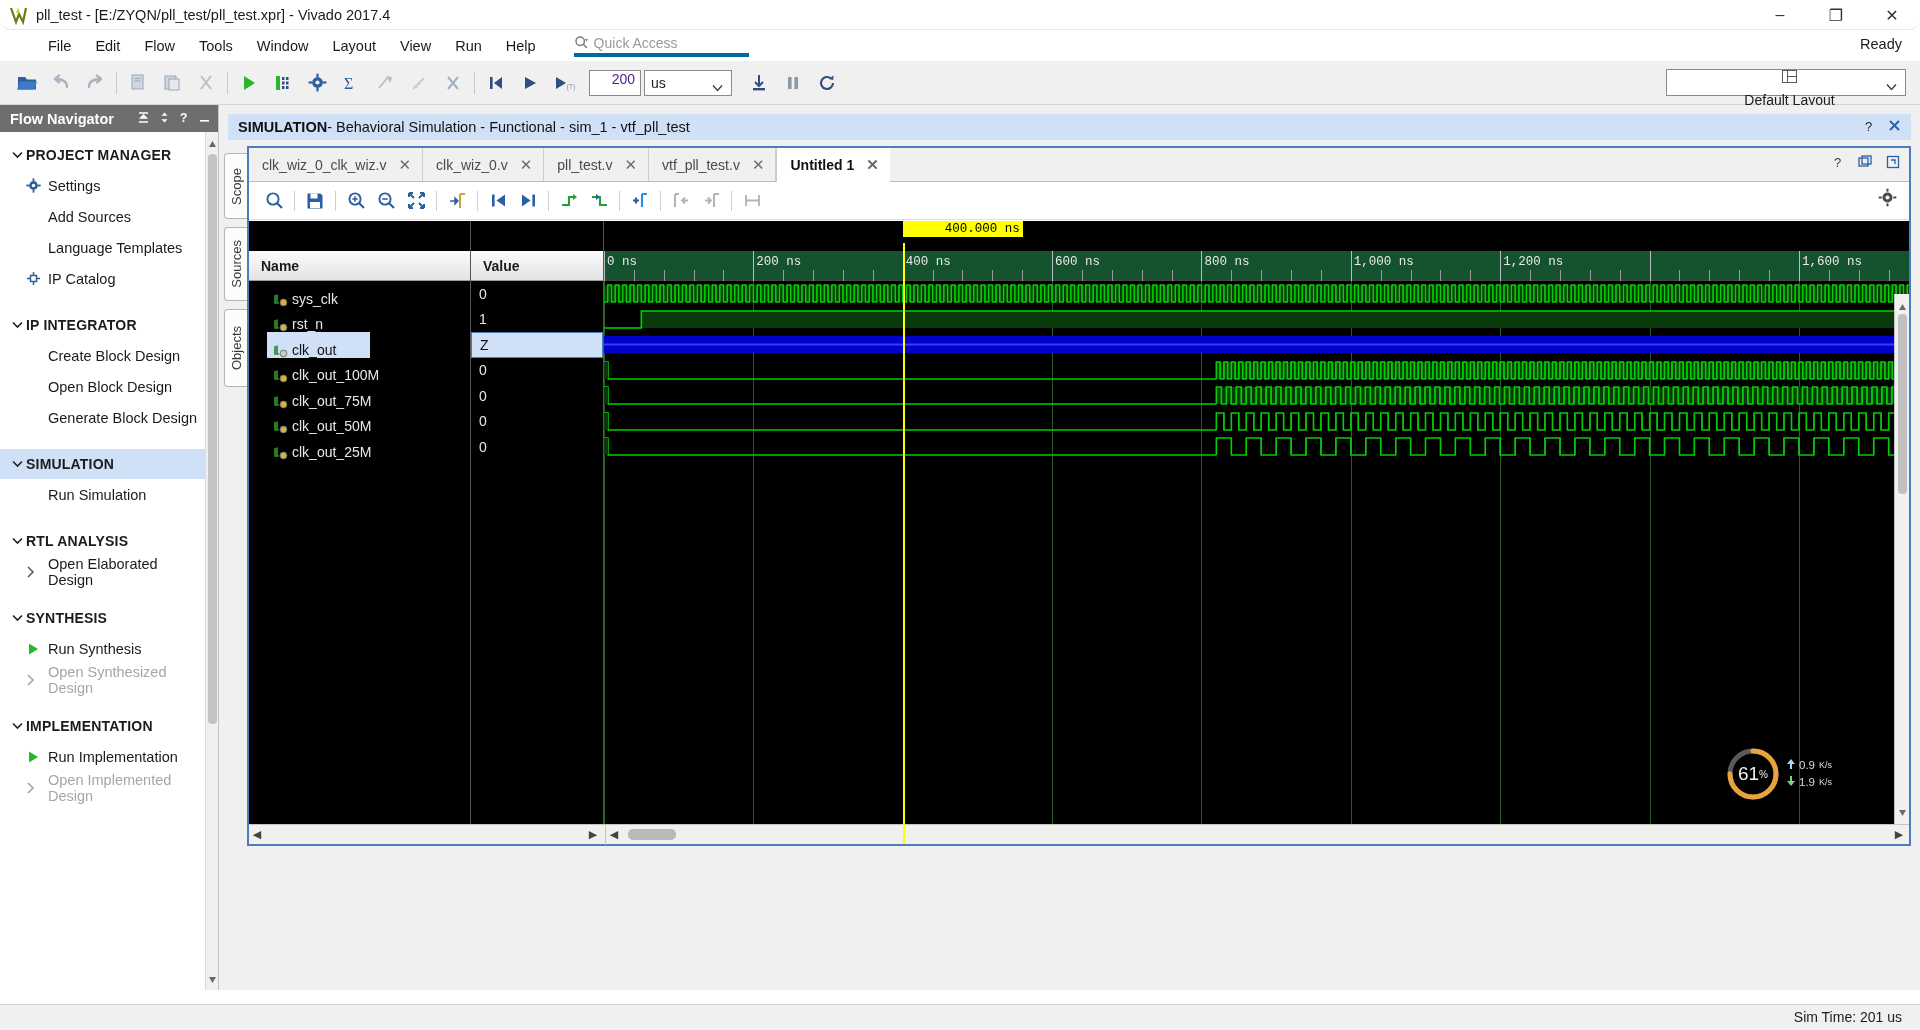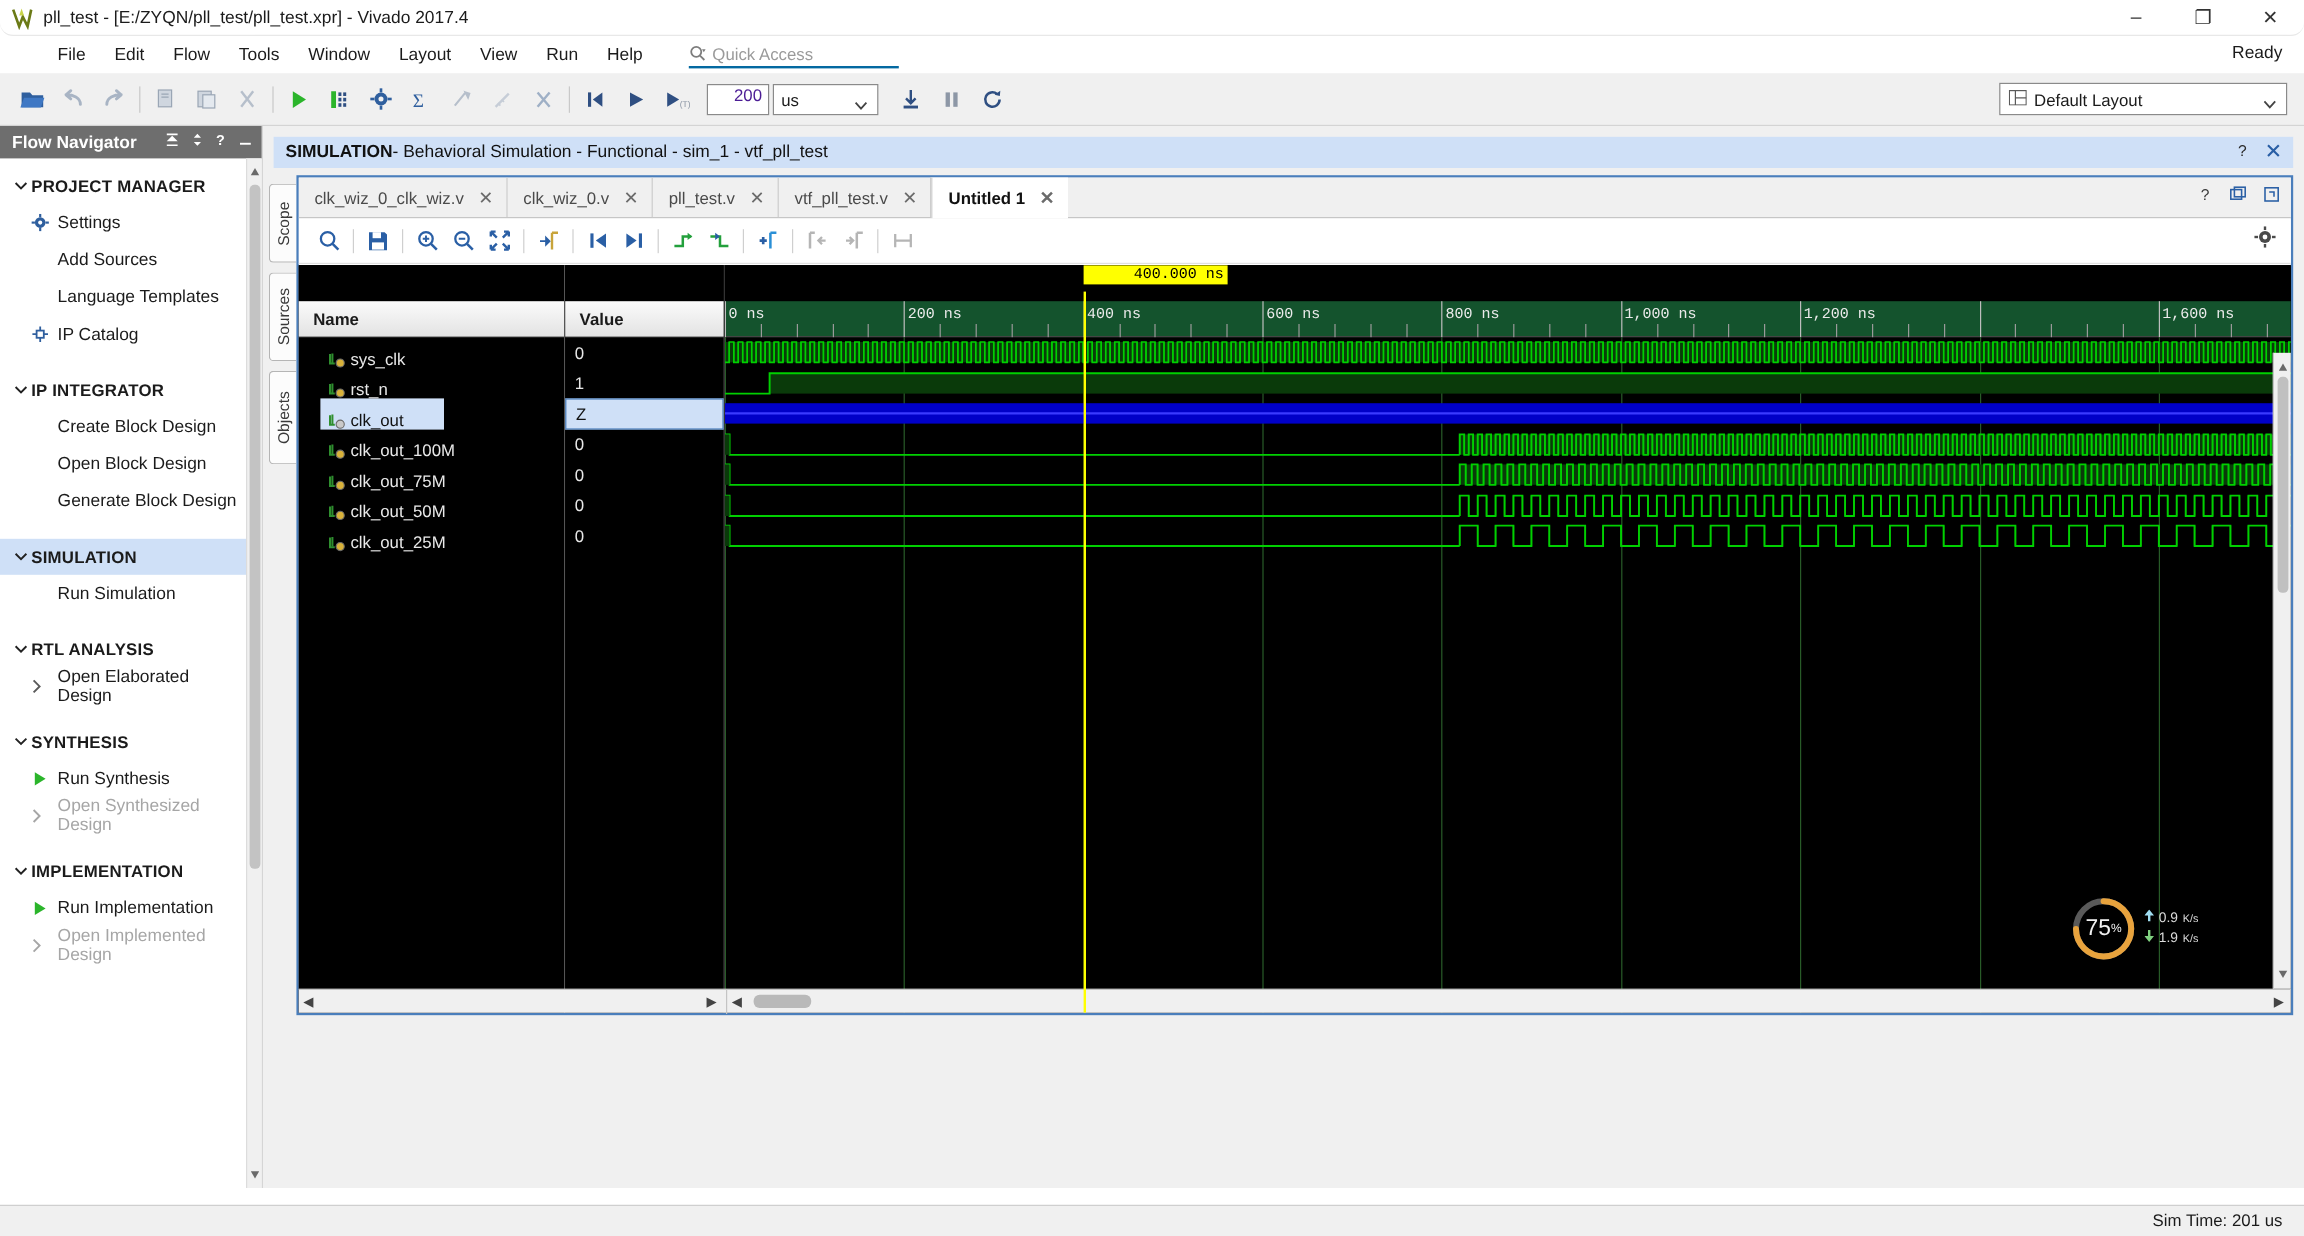"Quick Access" #quickaccess { align-items: center -> none; border-bottom: 2px solid #0369a1 -> 4px solid #0369a1 }
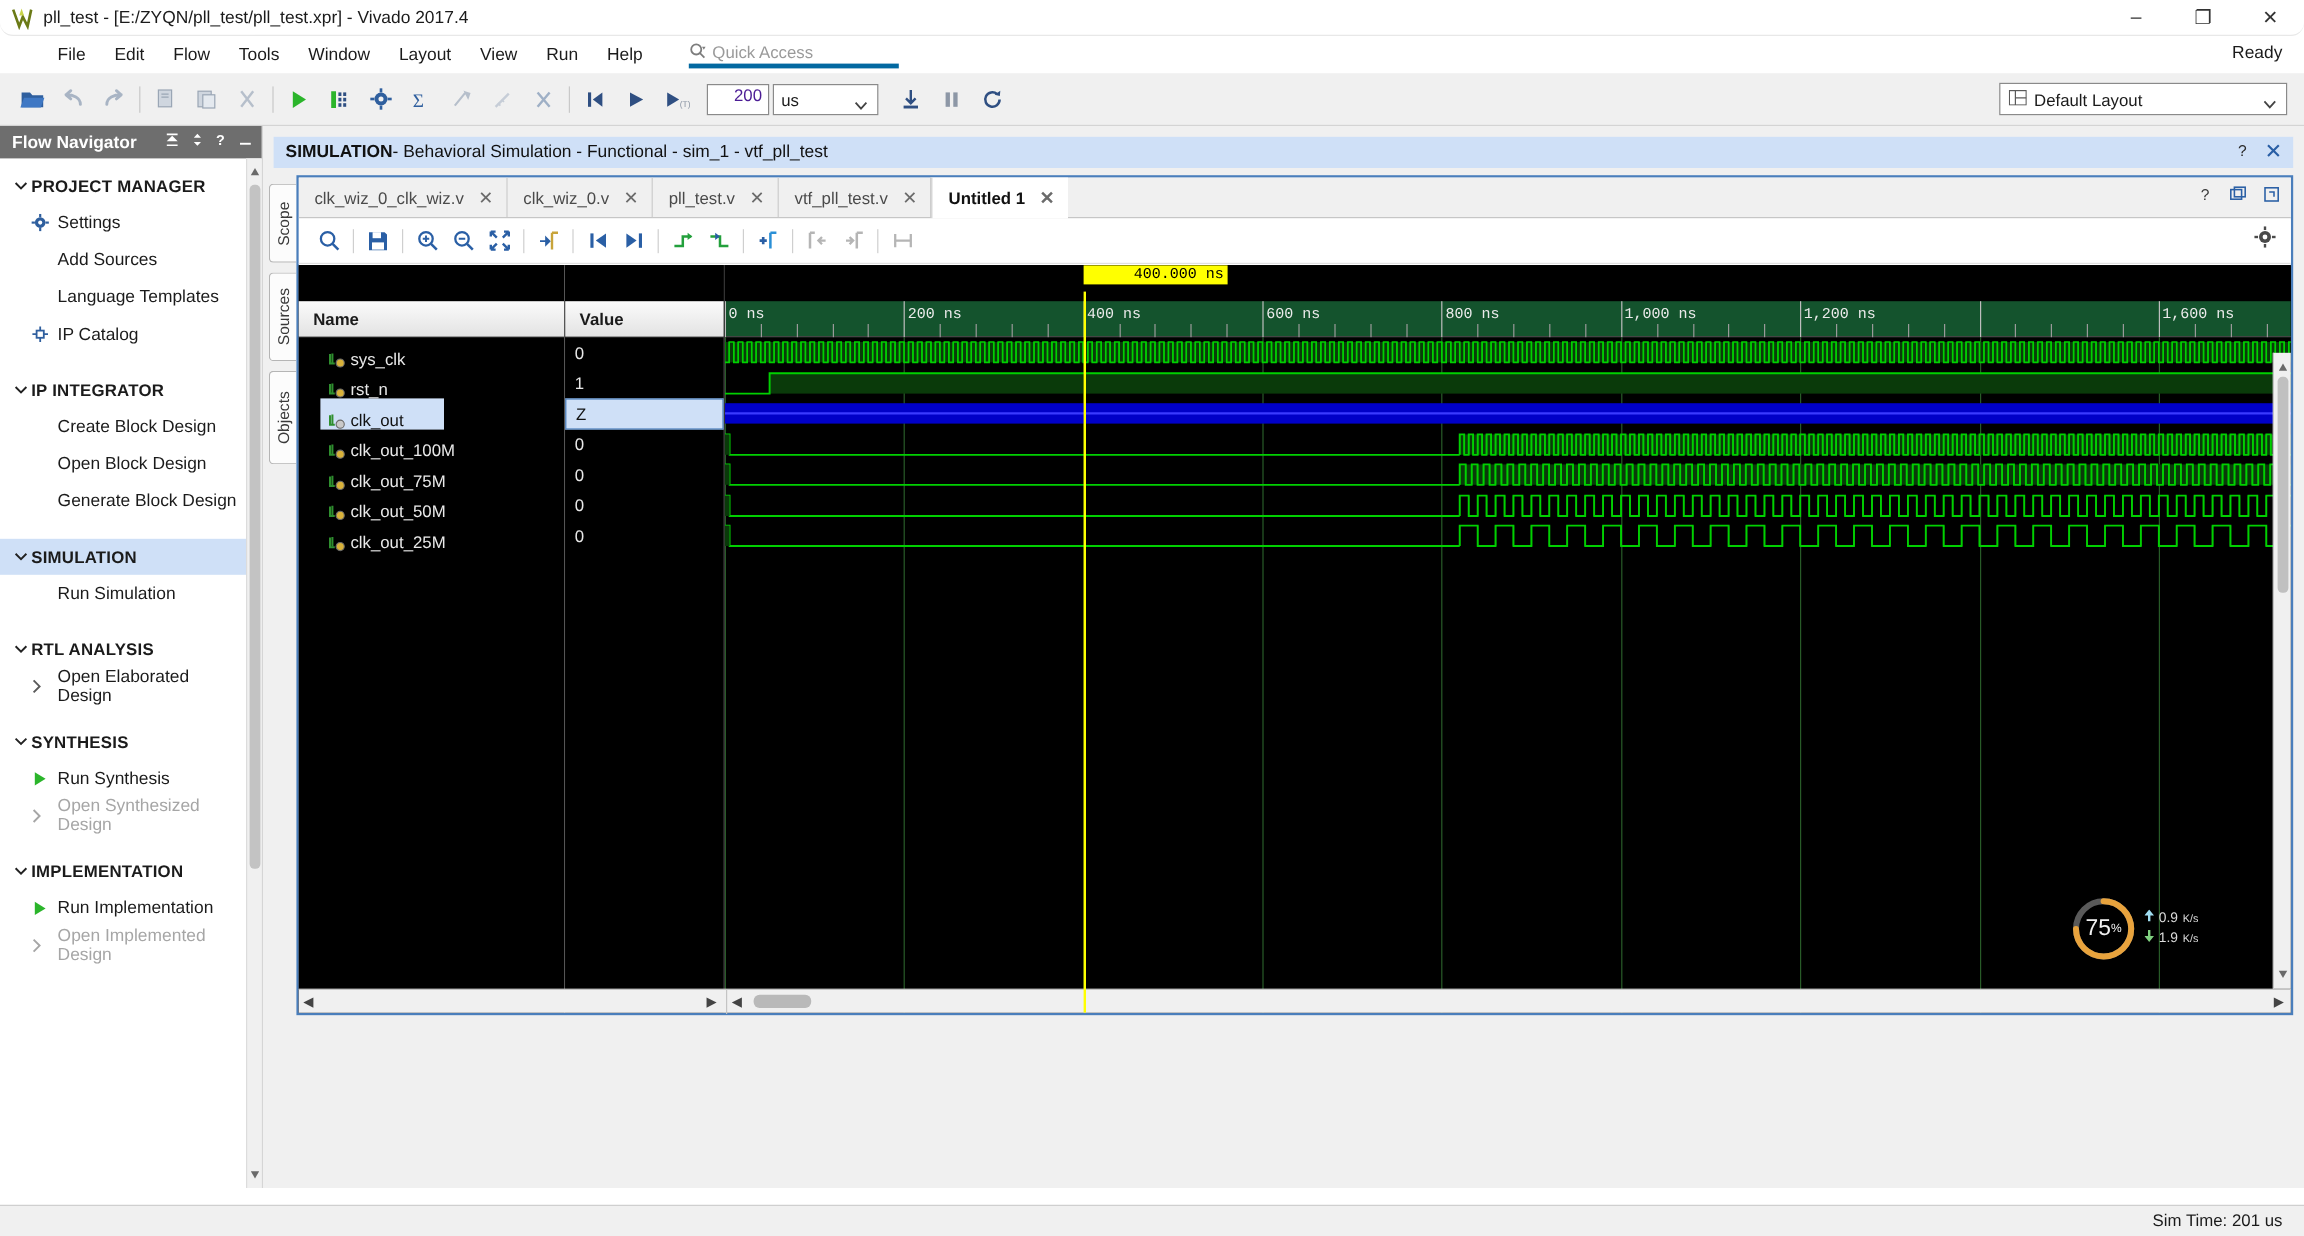"Default Layout" #layout-select { flex-direction: none -> column }
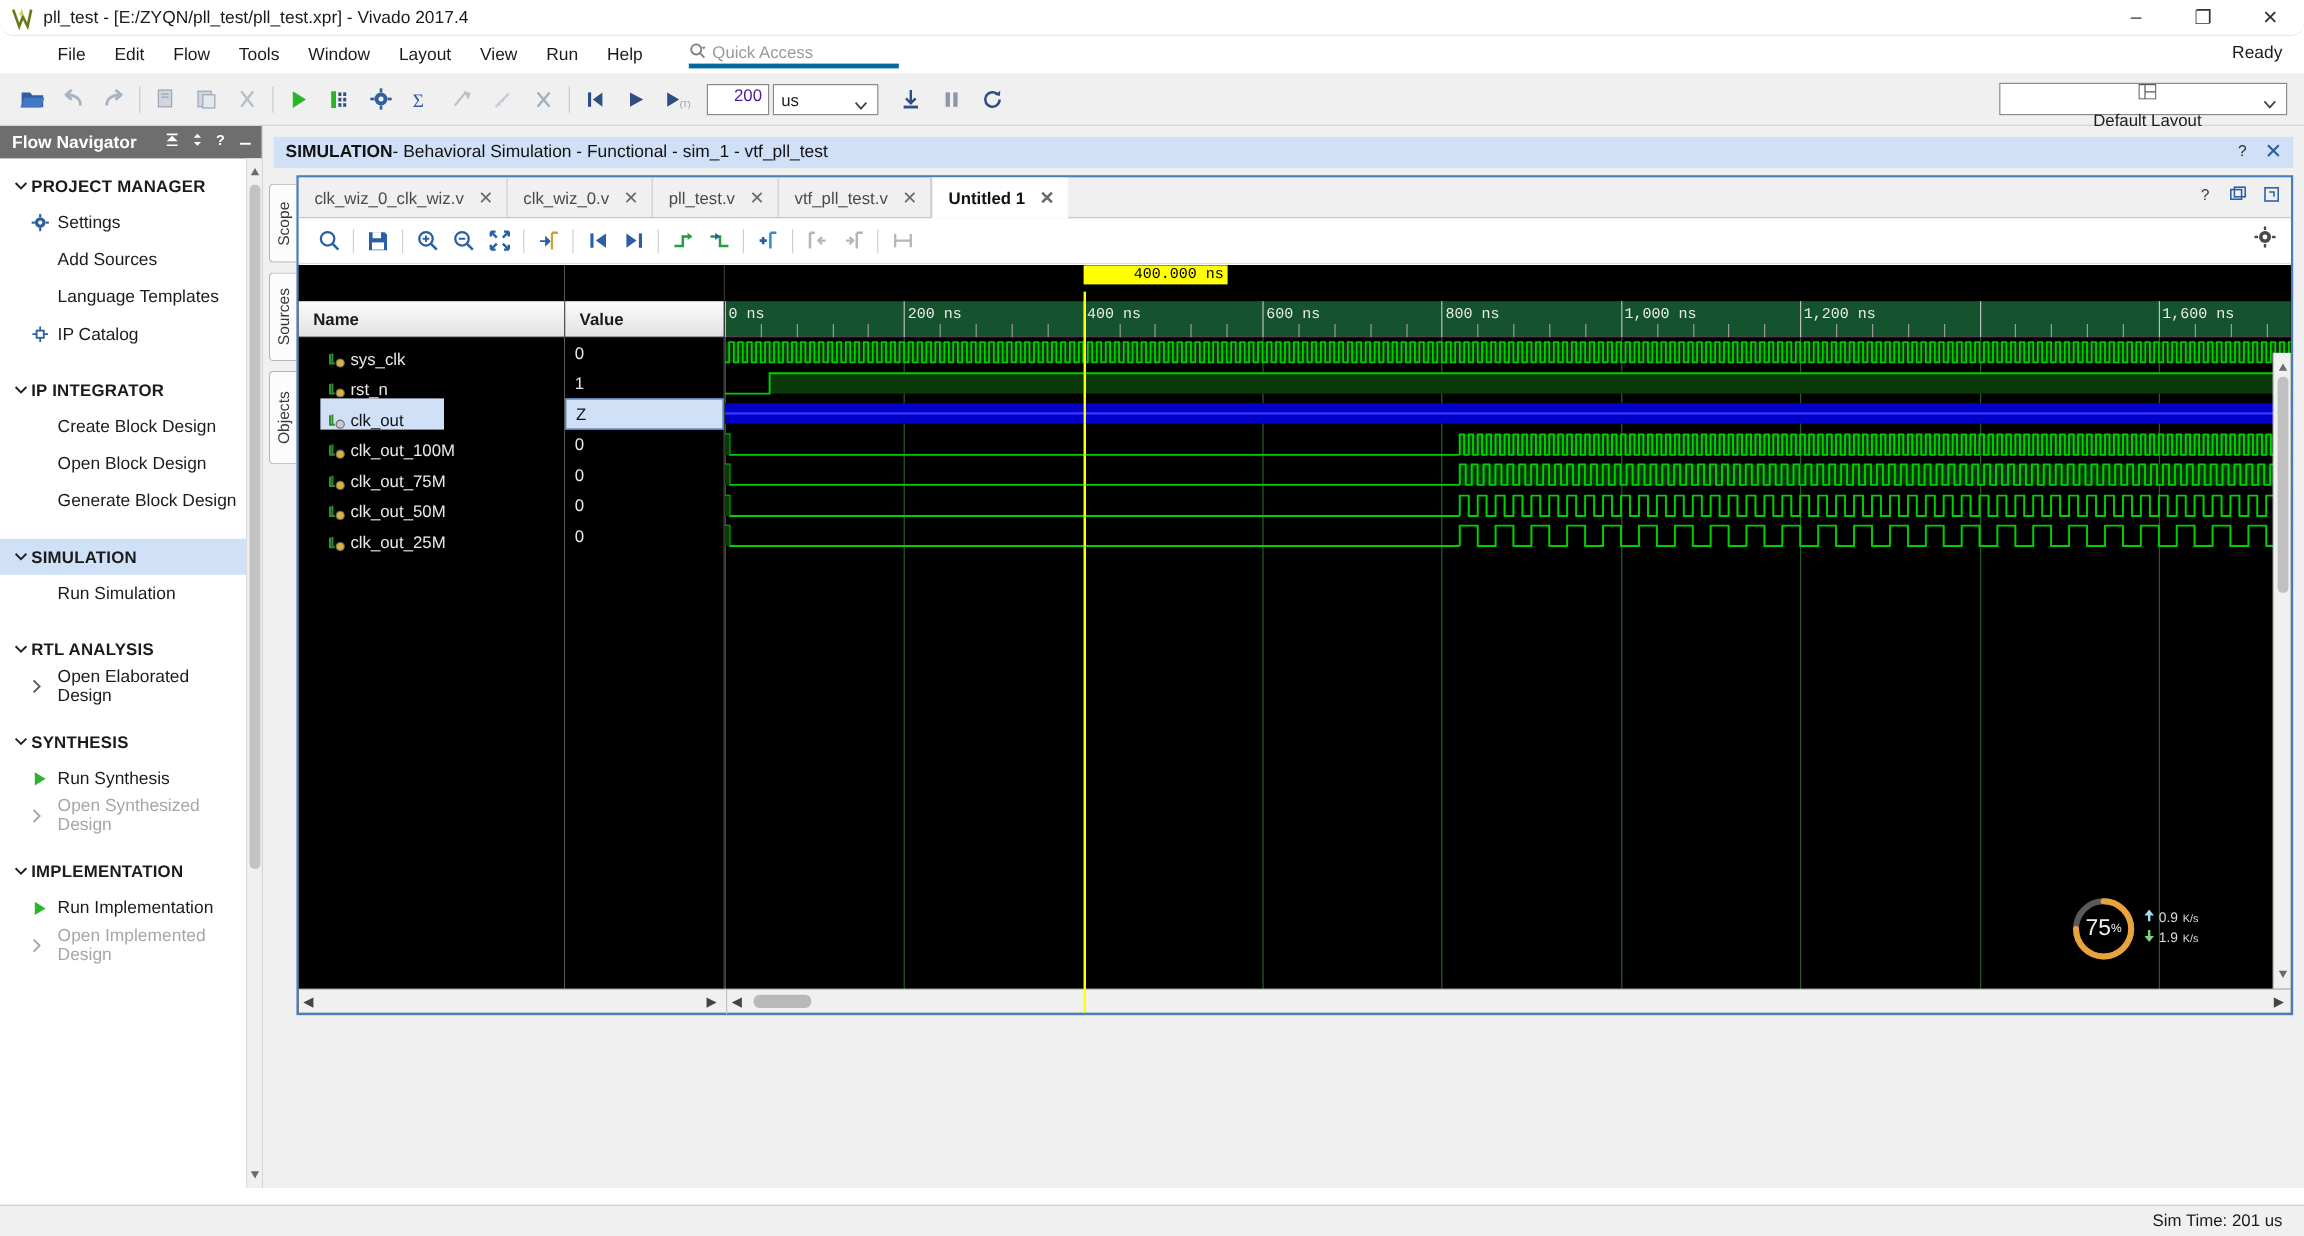"75" span { text: 75 -> 61 }
